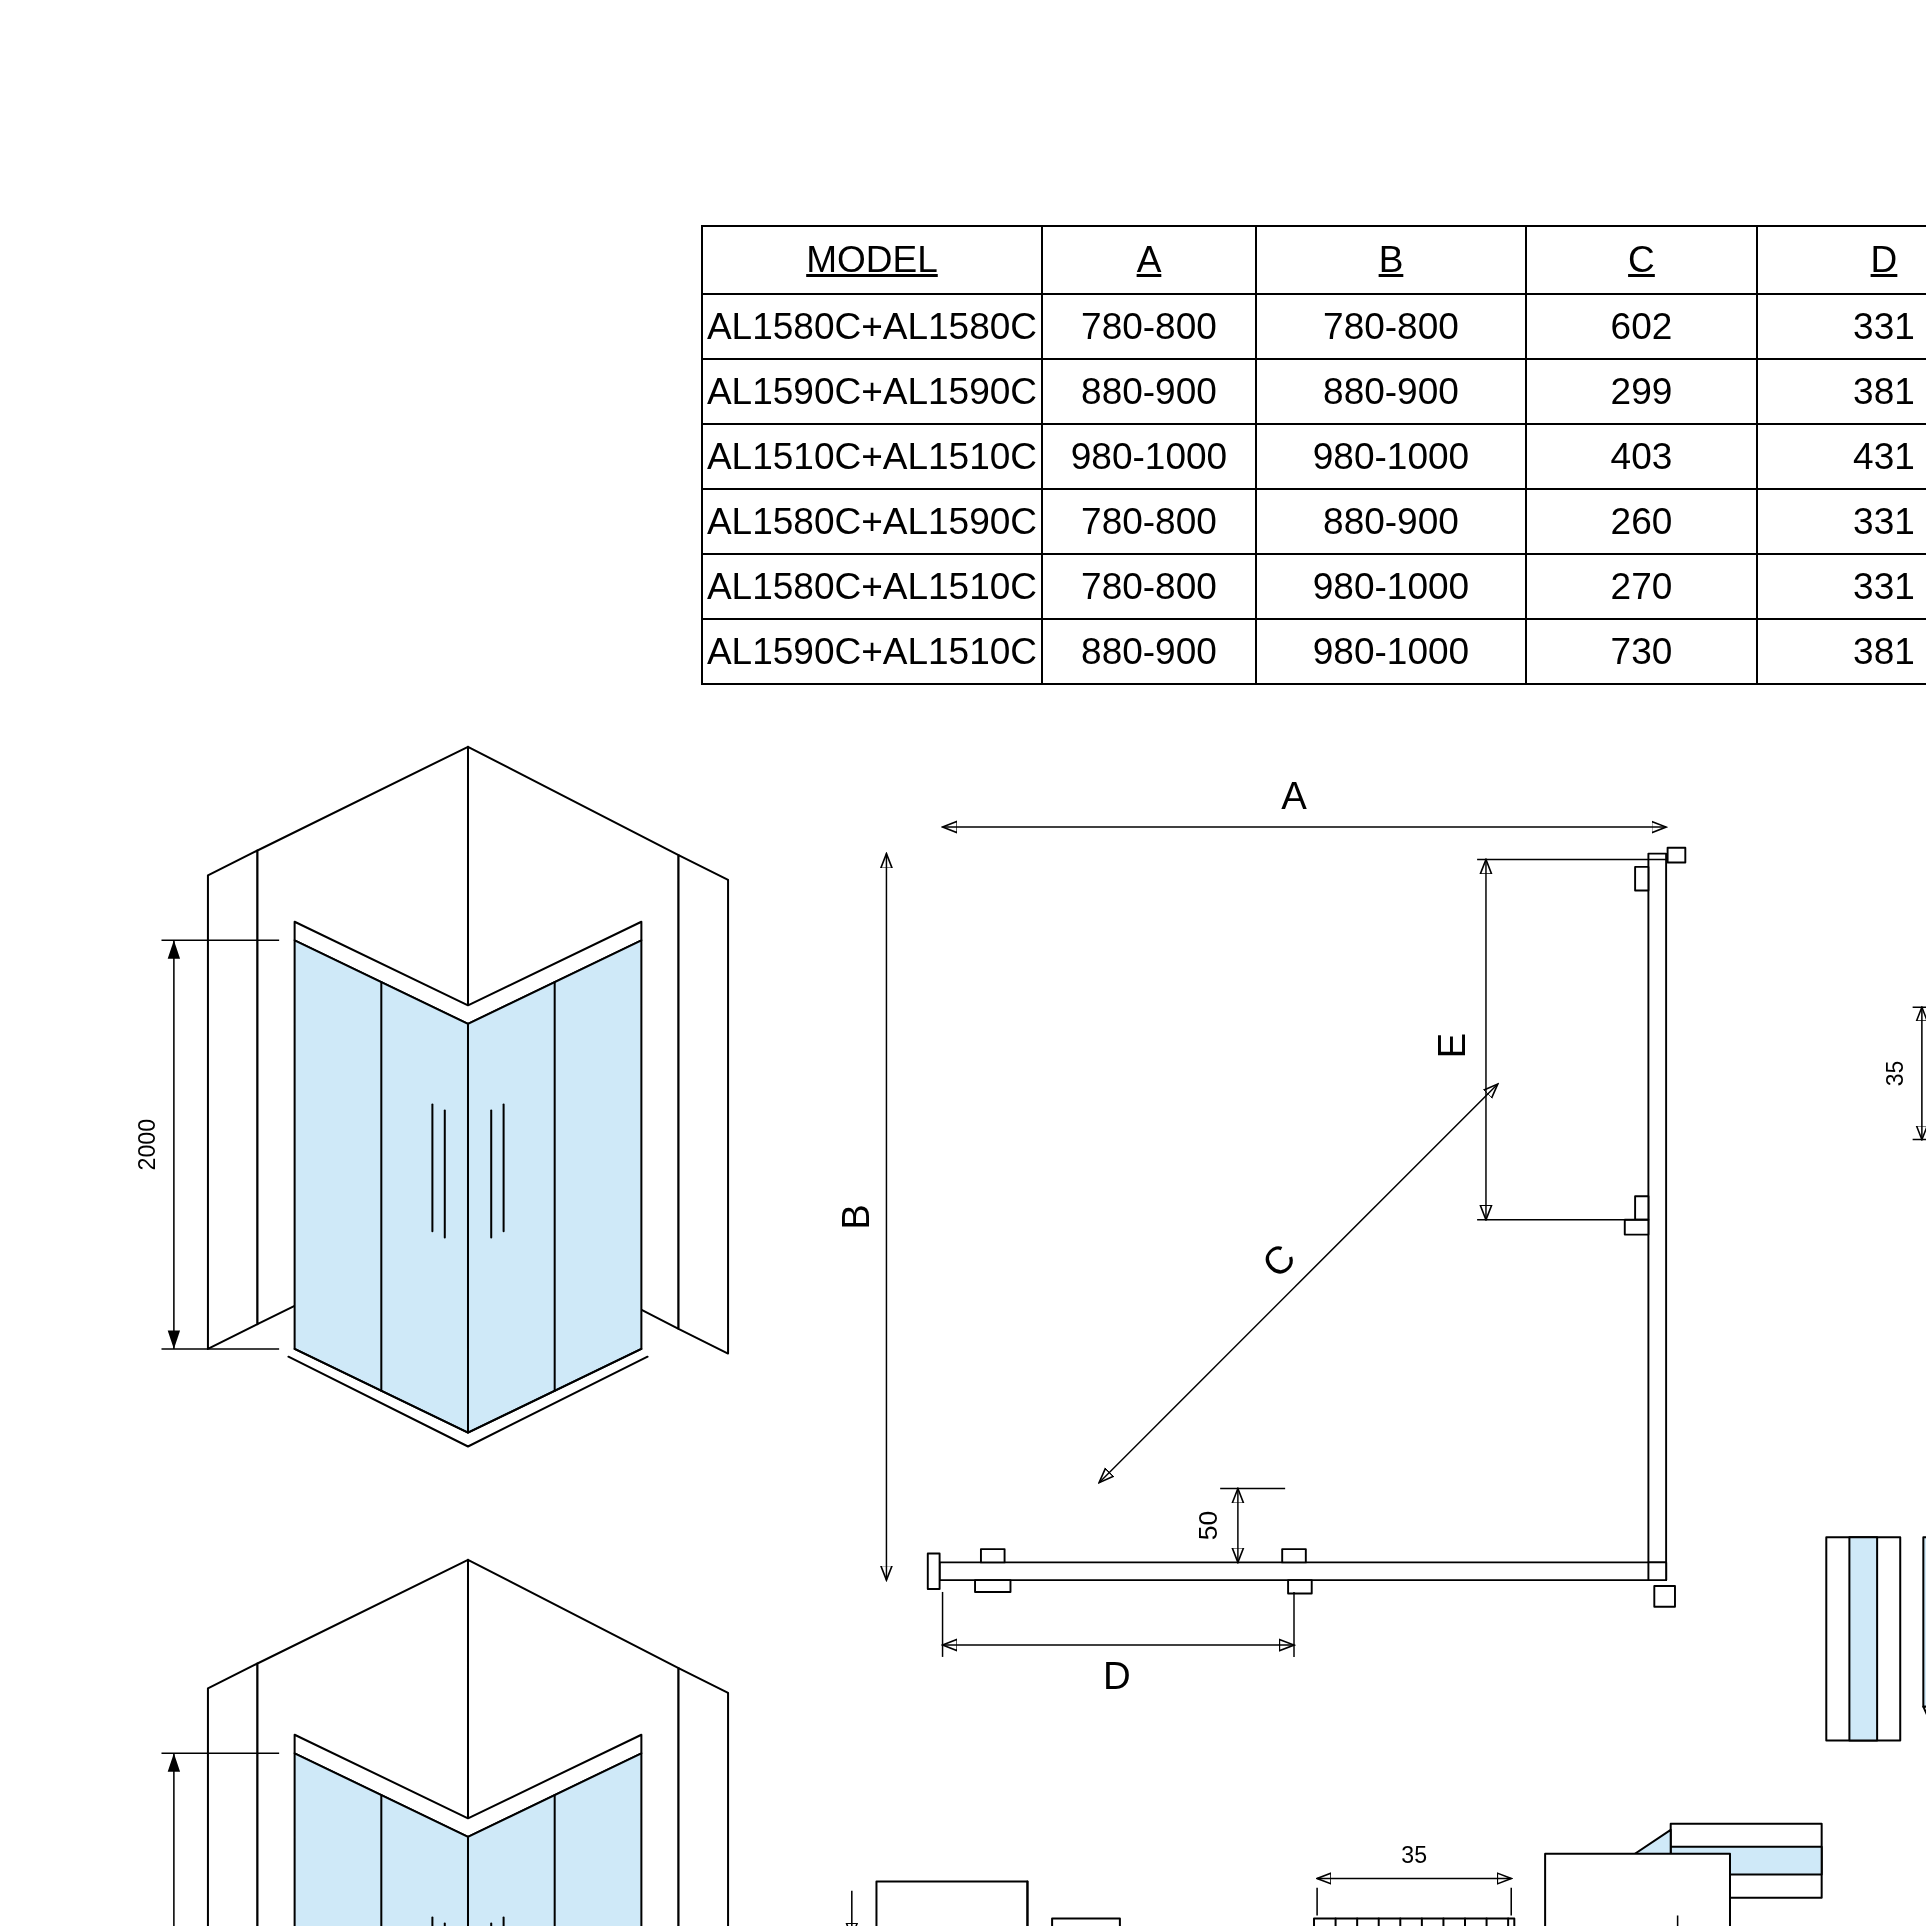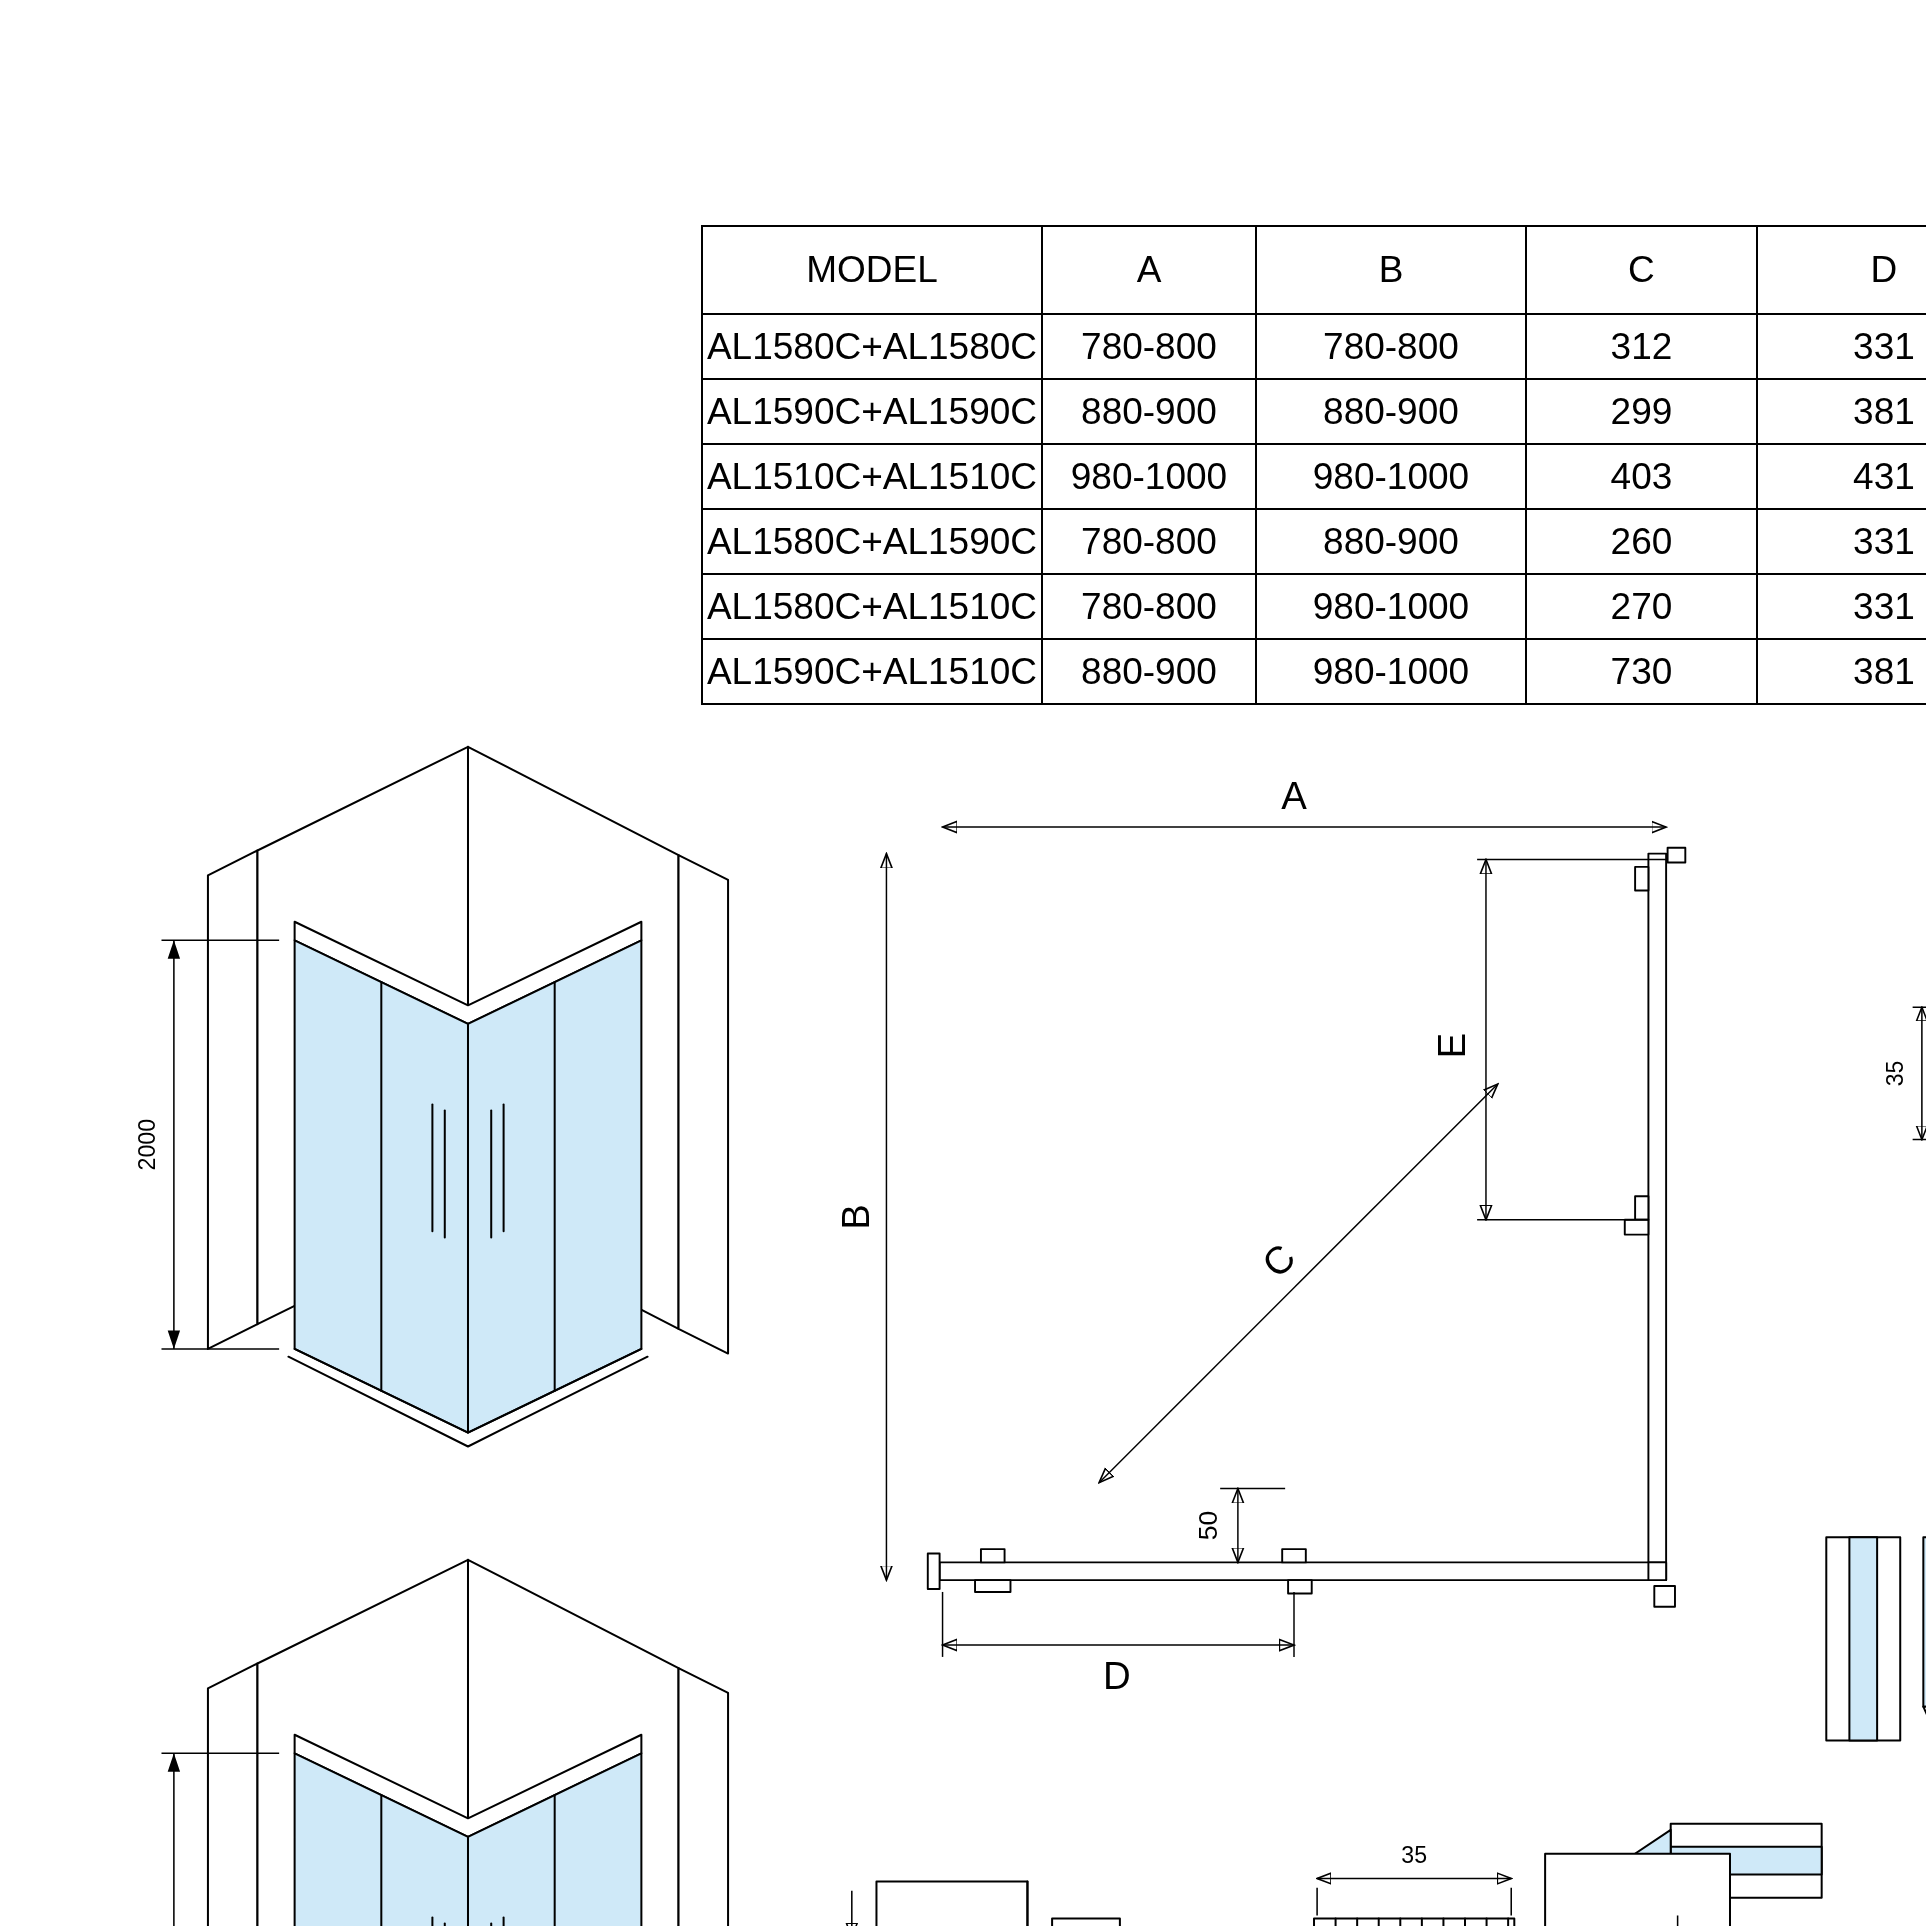"MODEL" .spec-table th { height: 88px -> 68px; text-decoration: none -> underline }
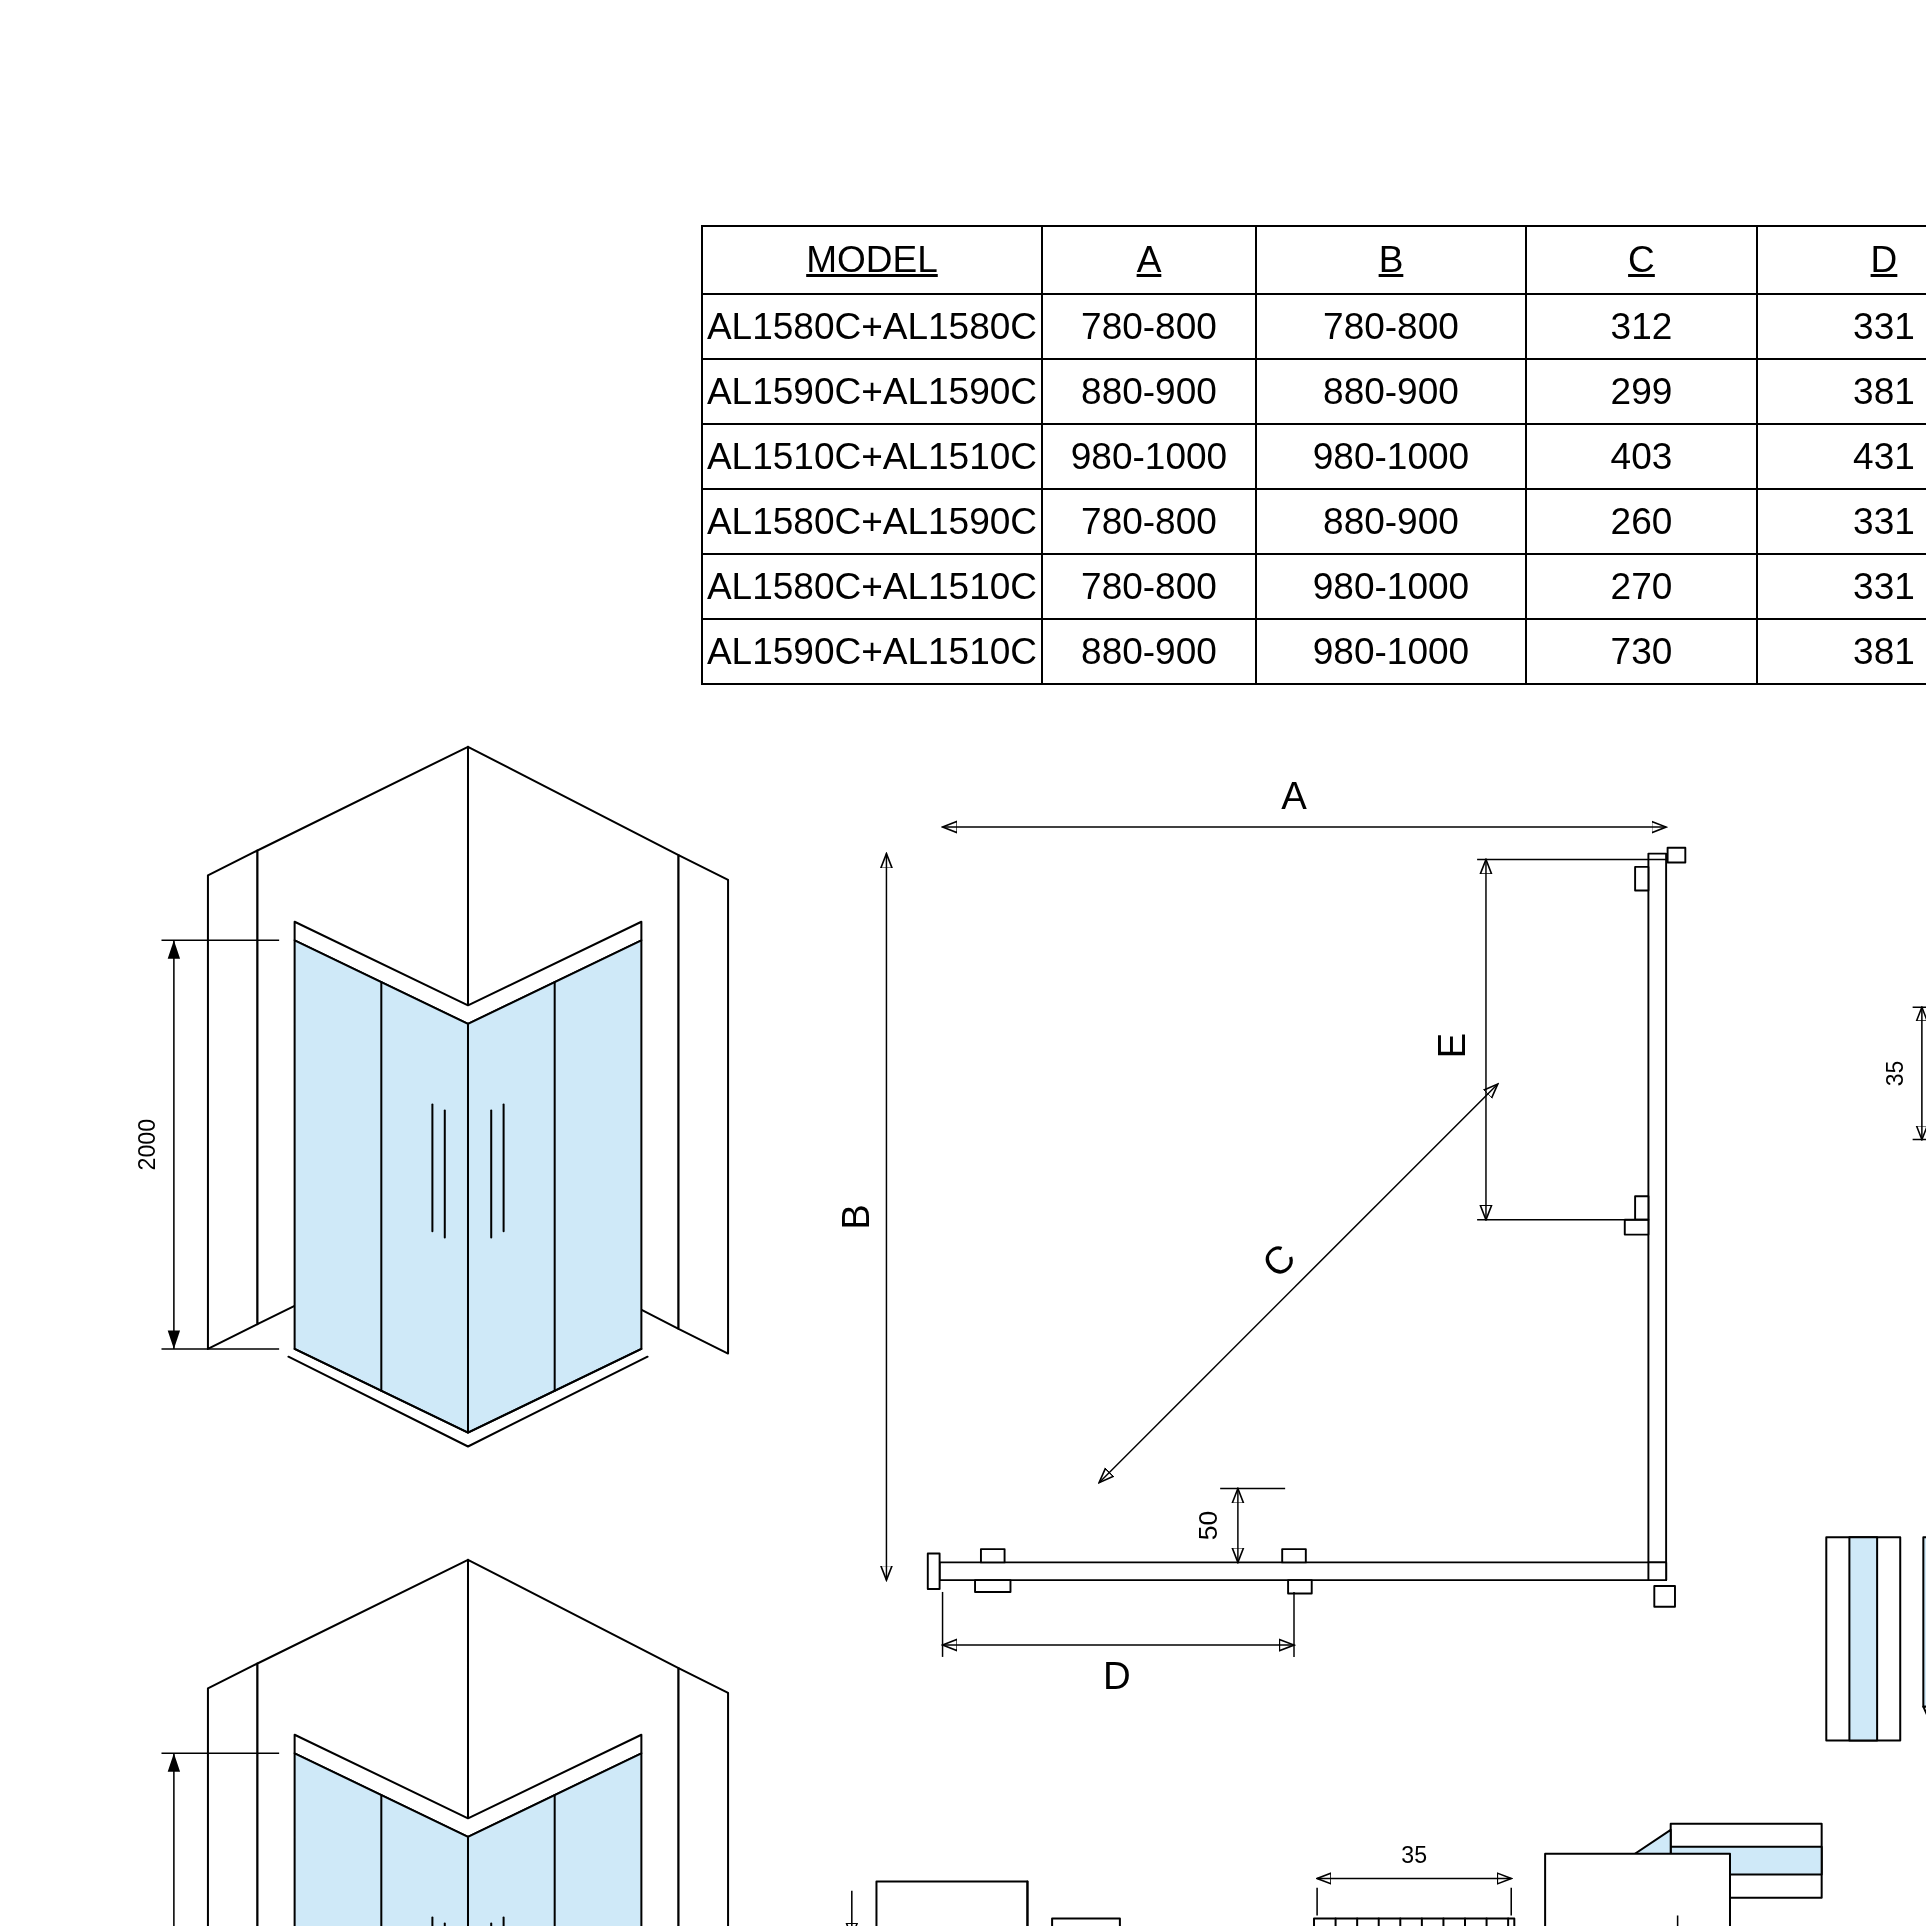"312" td { text: 312 -> 602 }
